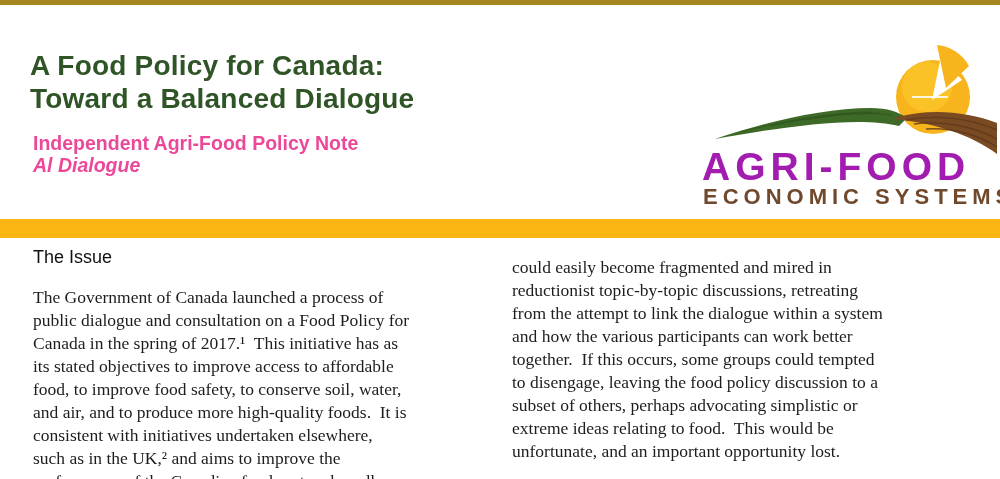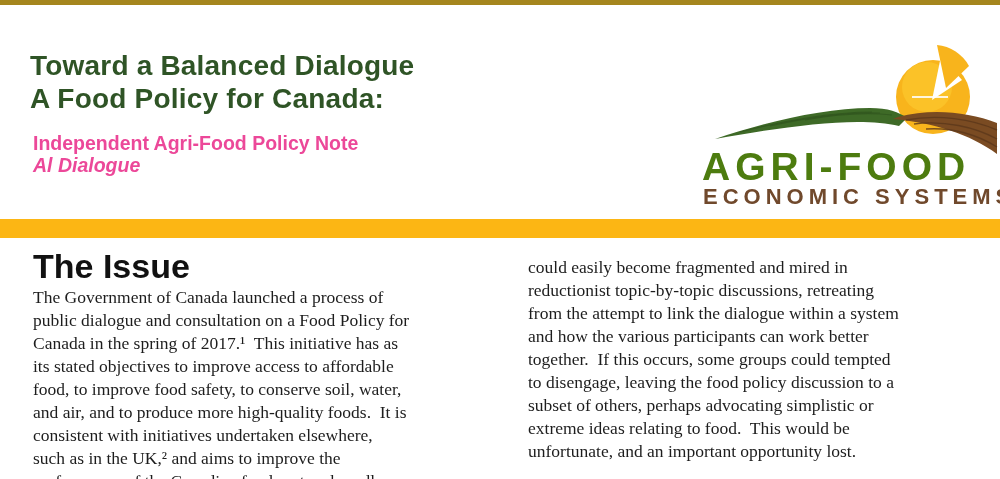"Toward a Balanced Dialogue" div { order: before "A Food Policy for Canada:" -> after "A Food Policy for Canada:" }
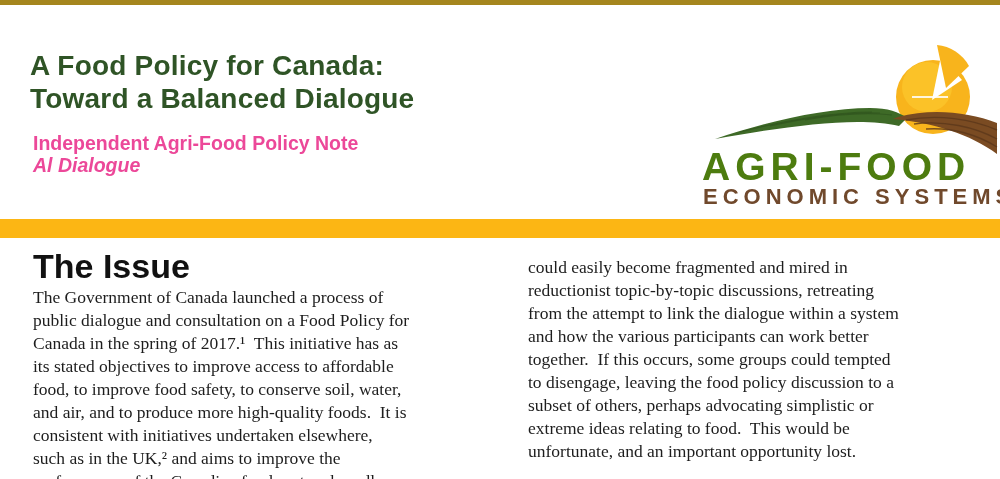"AGRI-FOOD" .logo-wordmark { color: #4d7c0f -> #a21caf }
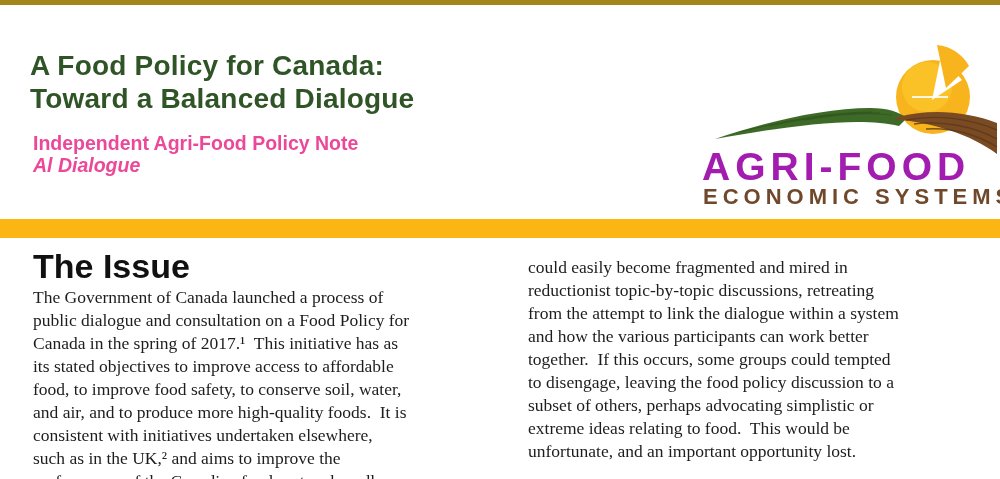"The Issue" .section-heading { font-size: 34px -> 18px; font-weight: bold -> normal }
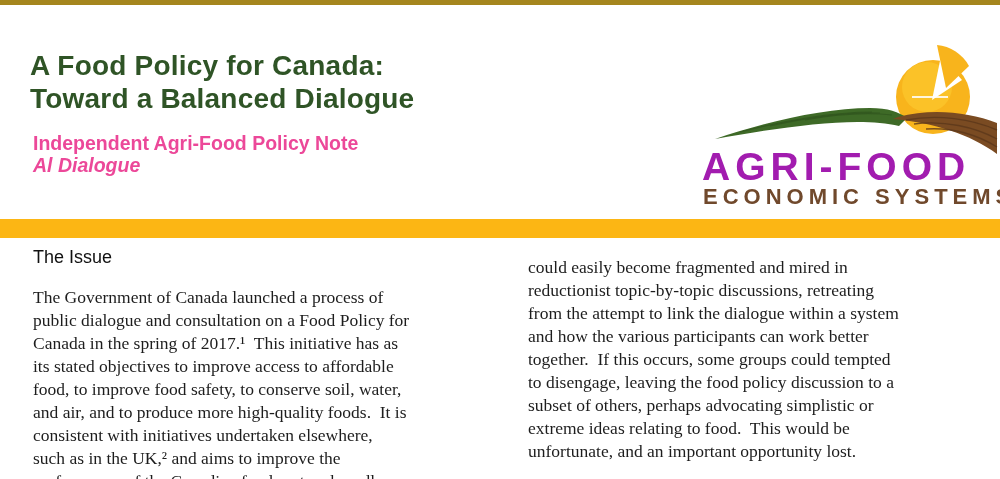"could easily become fragmented and" .col-right { left: 528px -> 512px }
